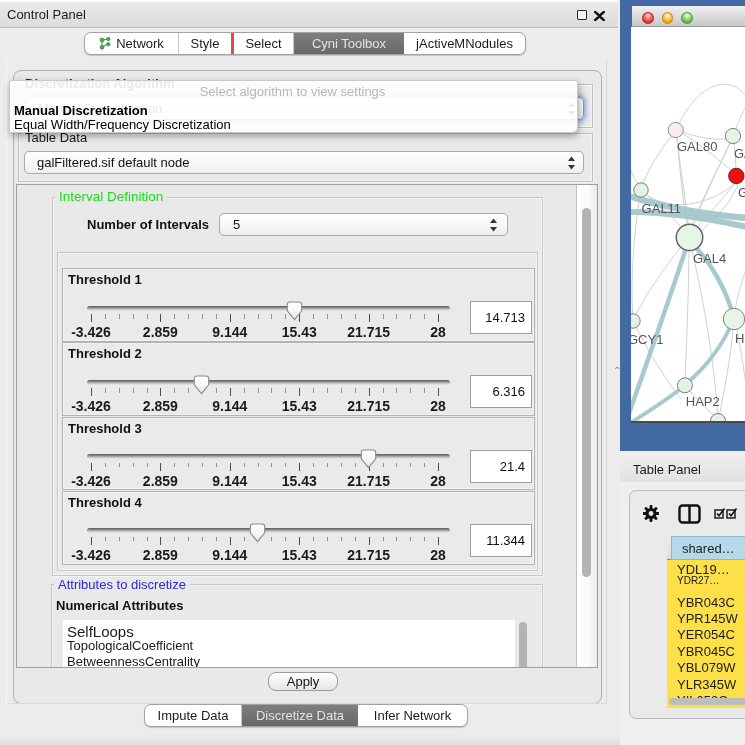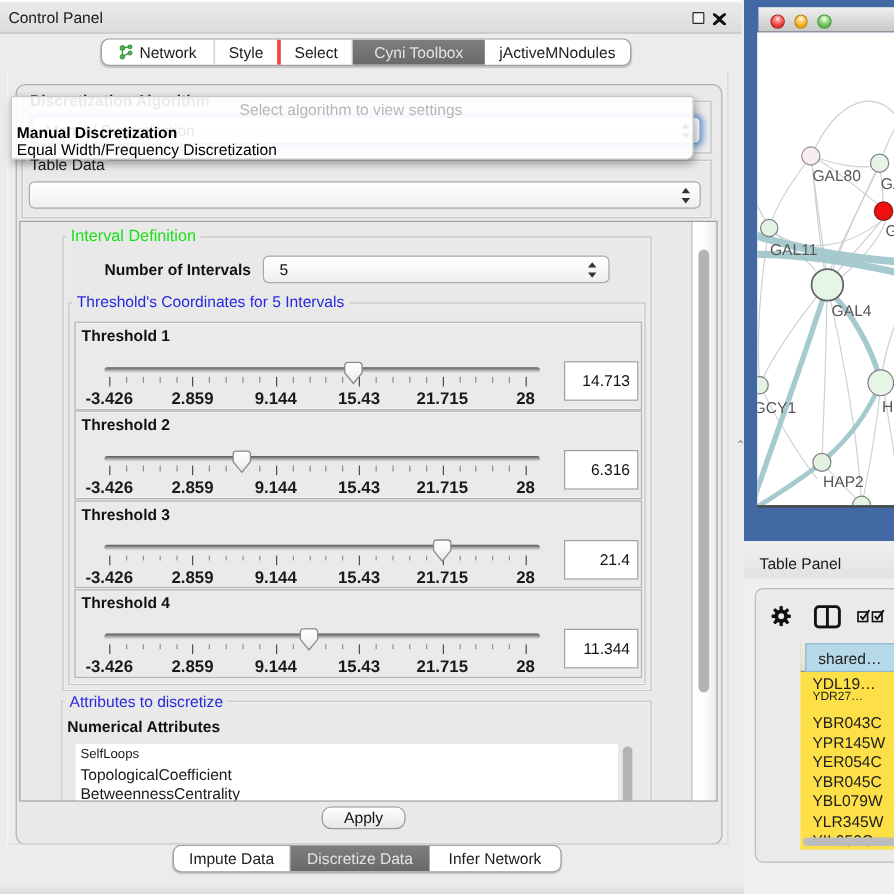"galFiltered.sif default node" span { html: none -> <span>galFiltered.sif default node</span> }
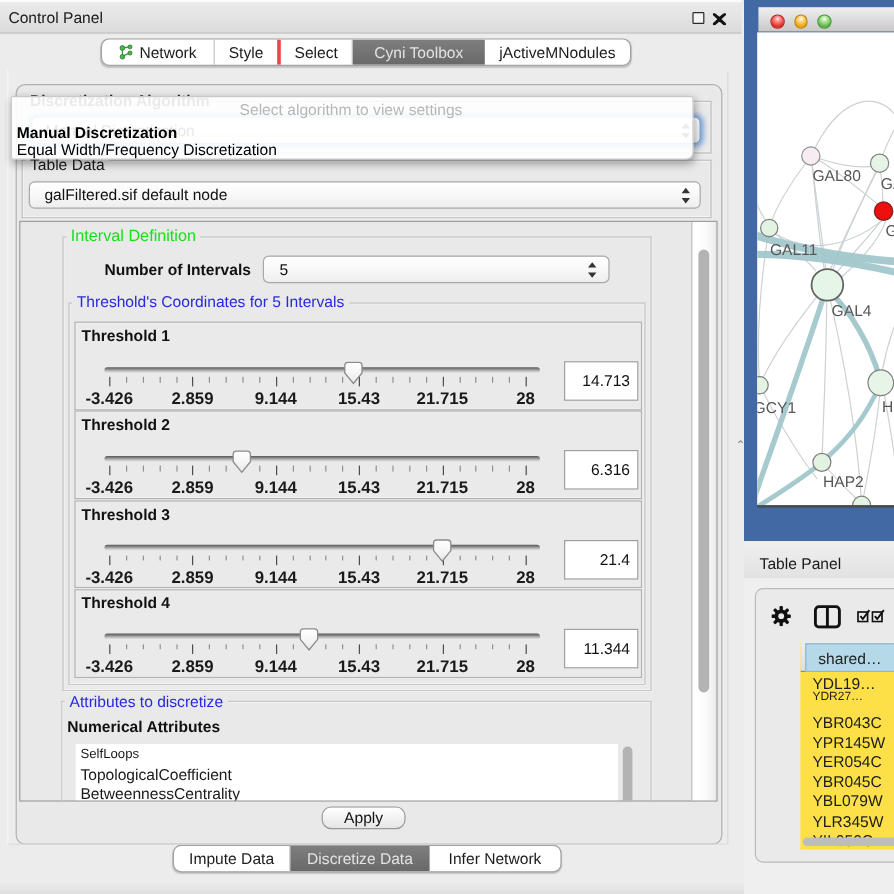"Threshold's Coordinates for 5 Intervals" div.gtitle { html: <div>Threshold's Coordinates for 5 Intervals</div> -> none }
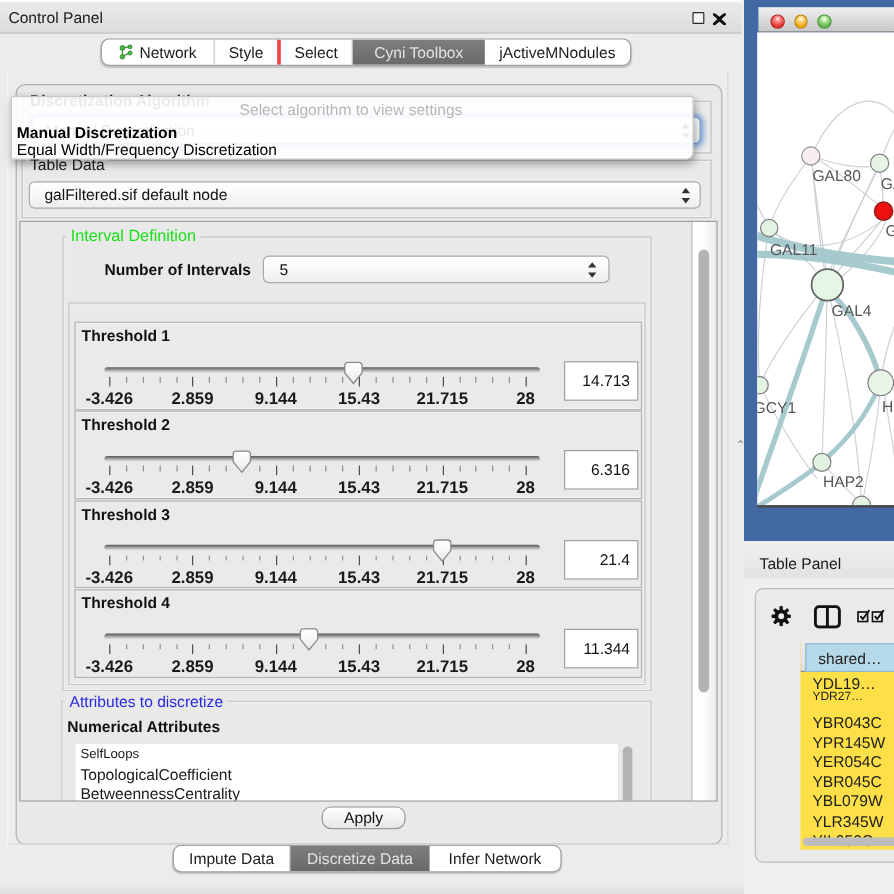"SelfLoops" div.abs { font-size: 11px -> 15px }
